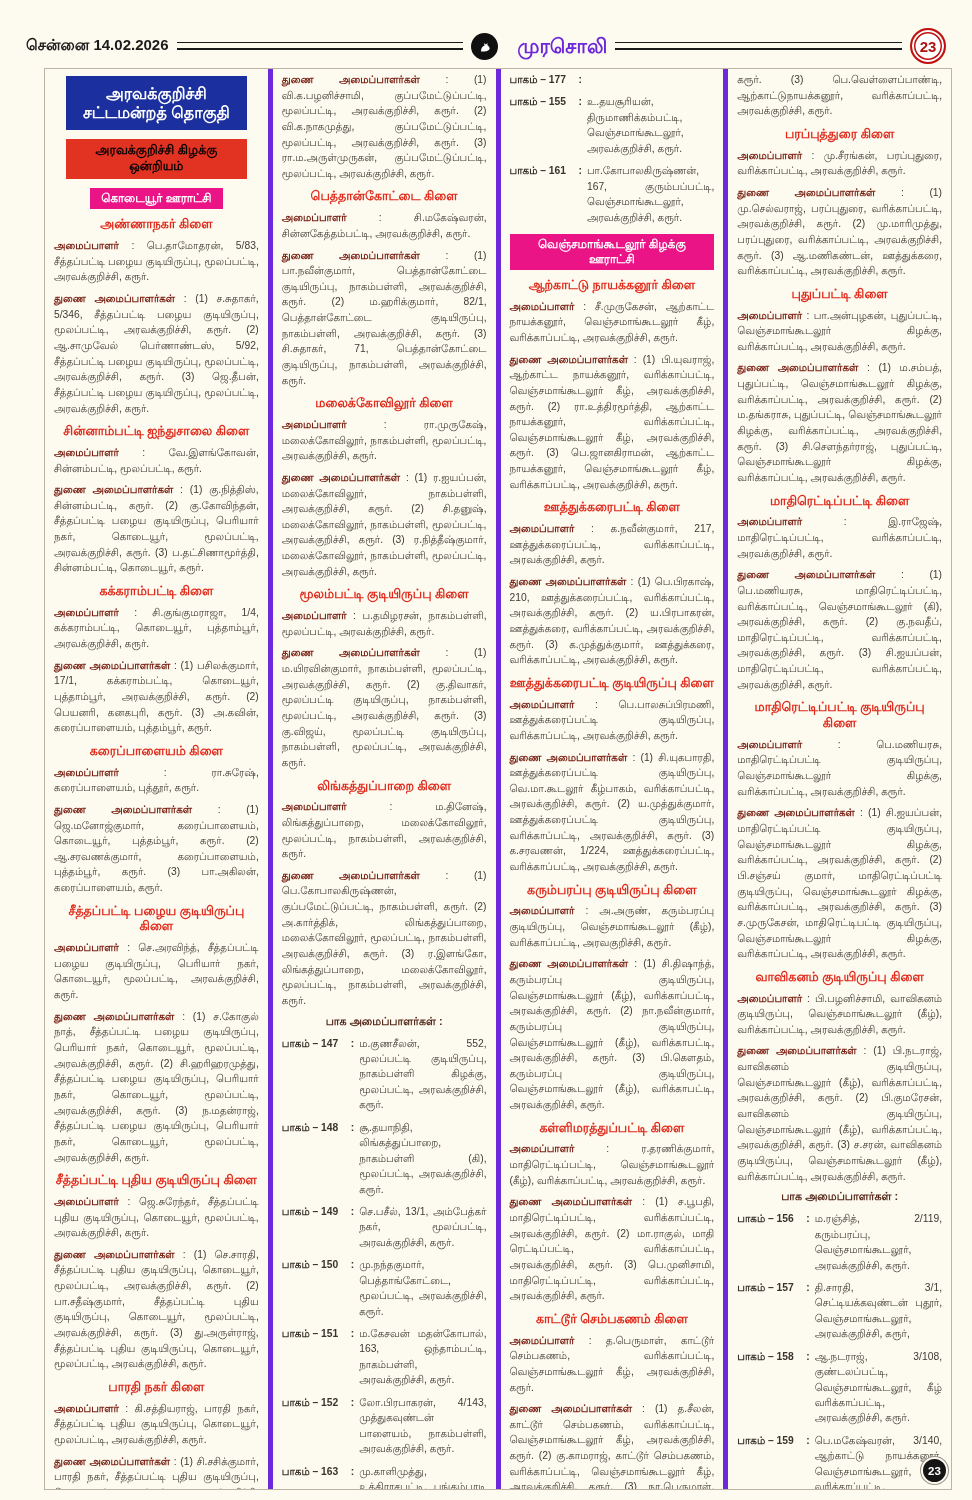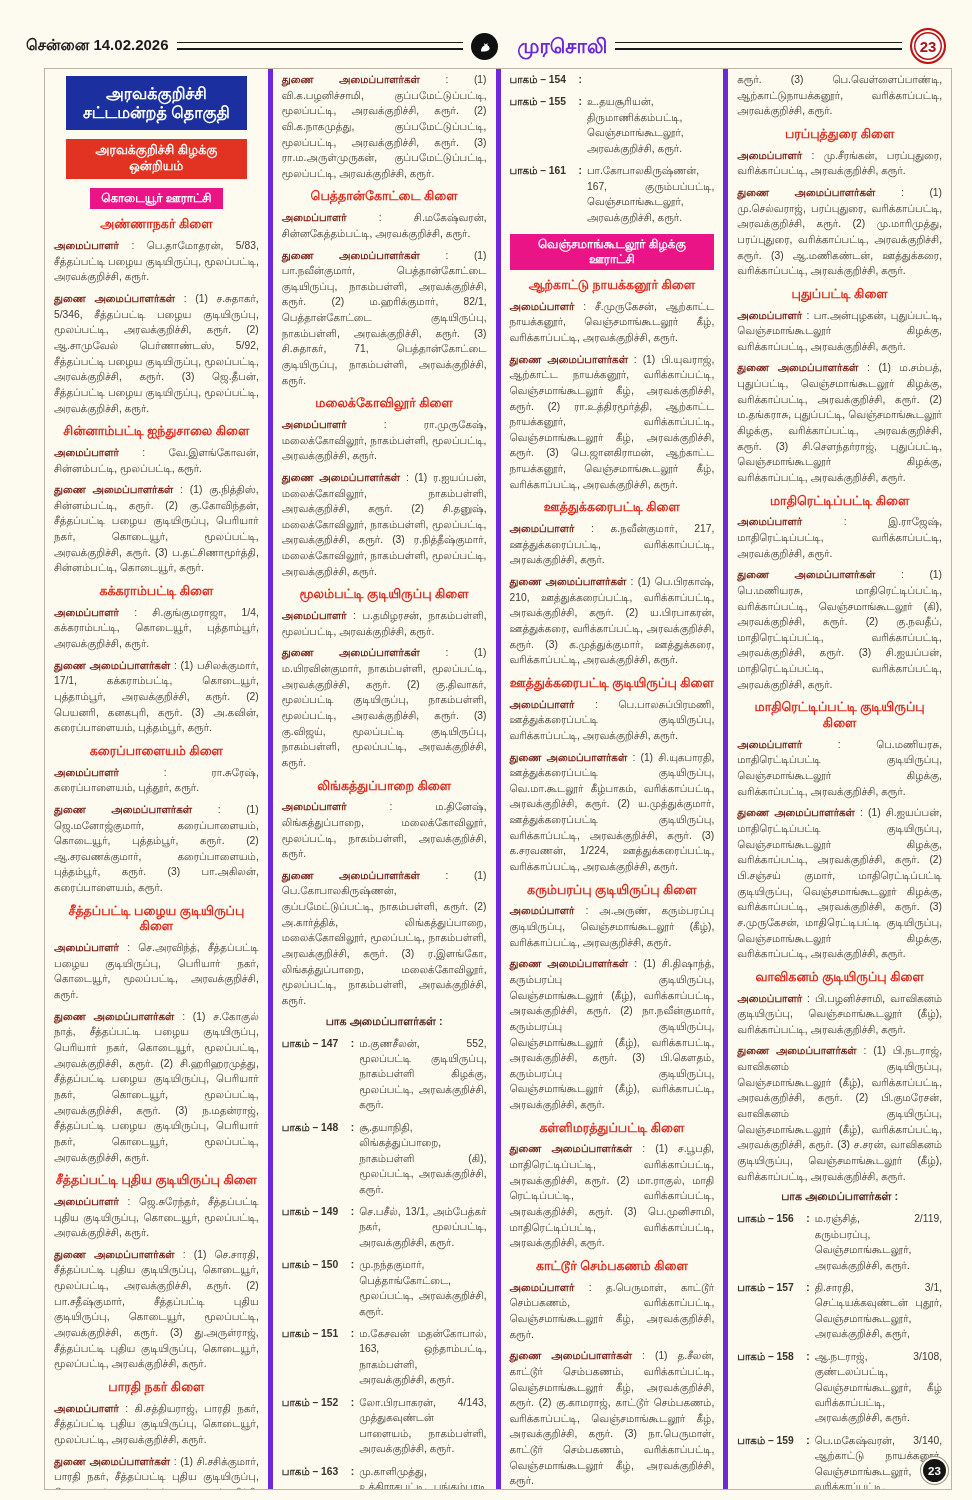"பாகம் – 154" span.pnum { text: 154 -> 177 }
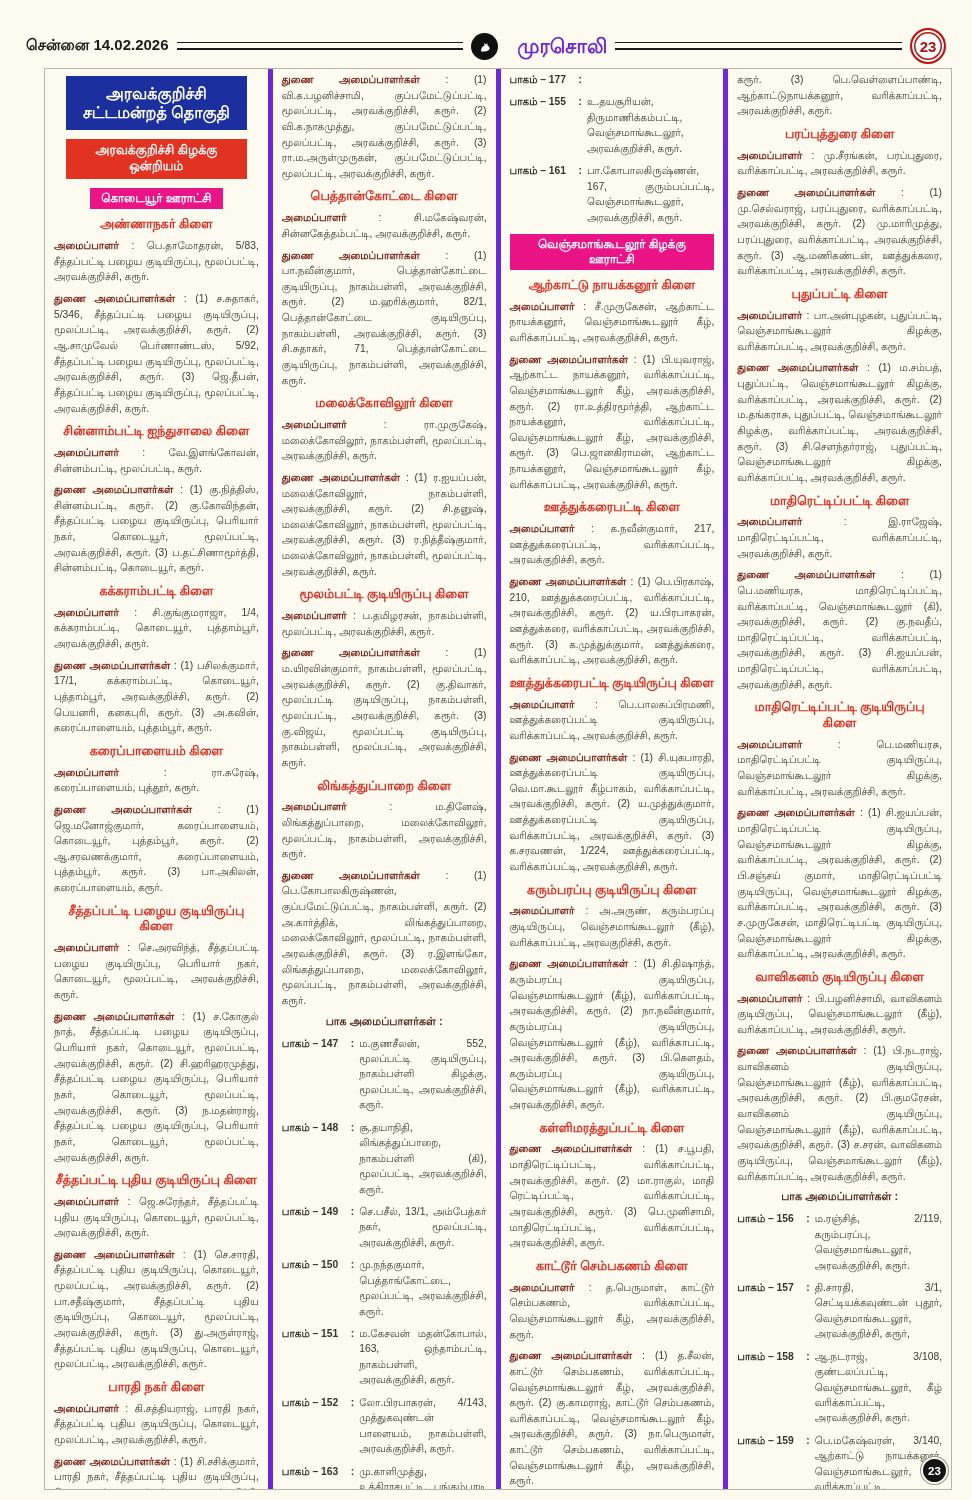"அரவக்குறிச்சி கிழக்கு ஒன்றியம்" .union-banner { color: #ffffff -> #000000 }
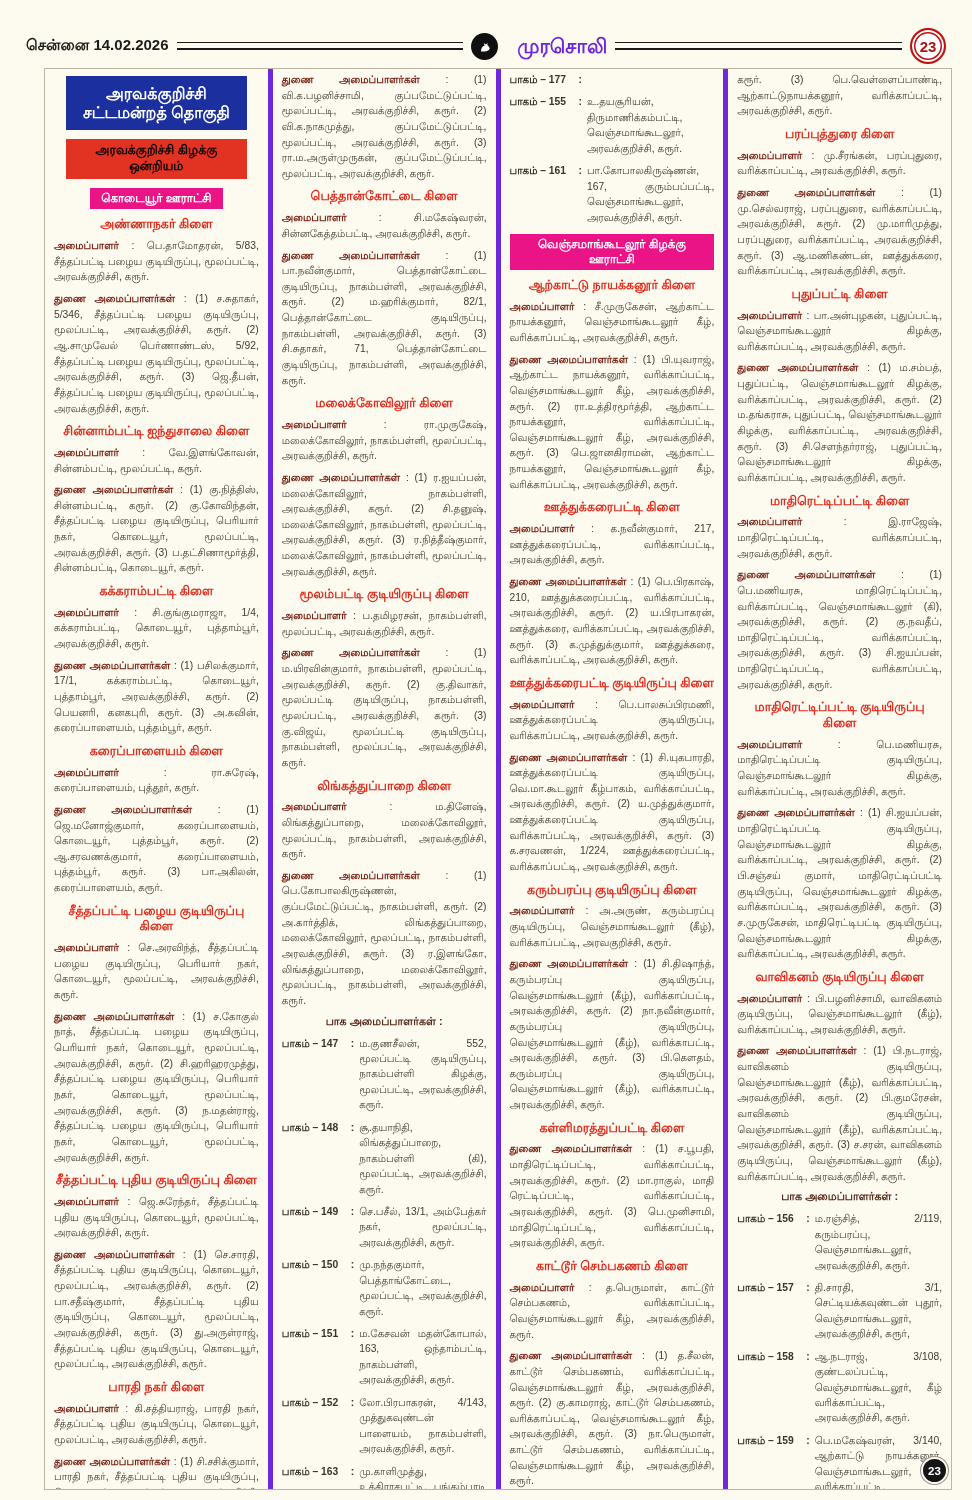"அமைப்பாளர் : ர.தரணிக்குமார்," p.para { html: none -> <p><span>அமைப்பாளர்</span> : ர.தரணிக்குமார், மாதிரெட்டிப்பட்டி, வெஞ்சமாங்கூடலூர் (கீழ்), வரிக்காப்பட்டி, அரவக்குறிச்சி, கரூர்.</p> }
